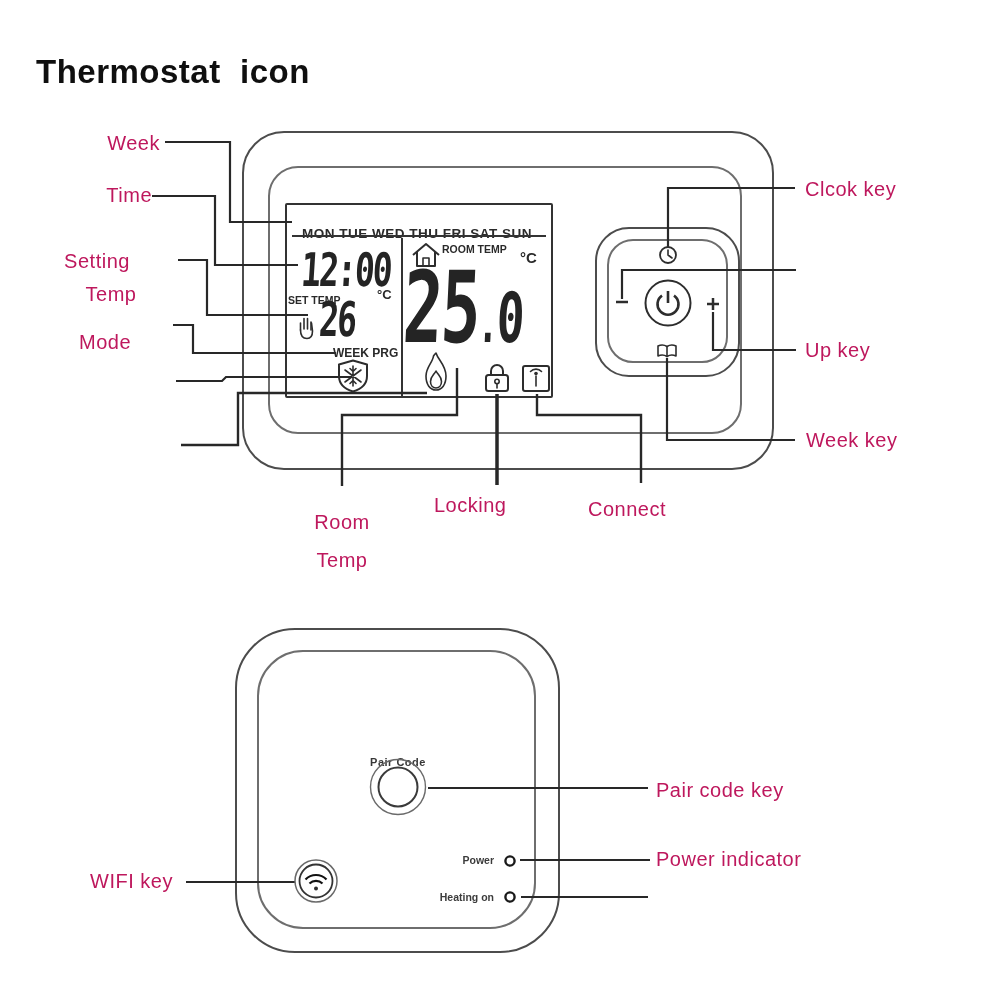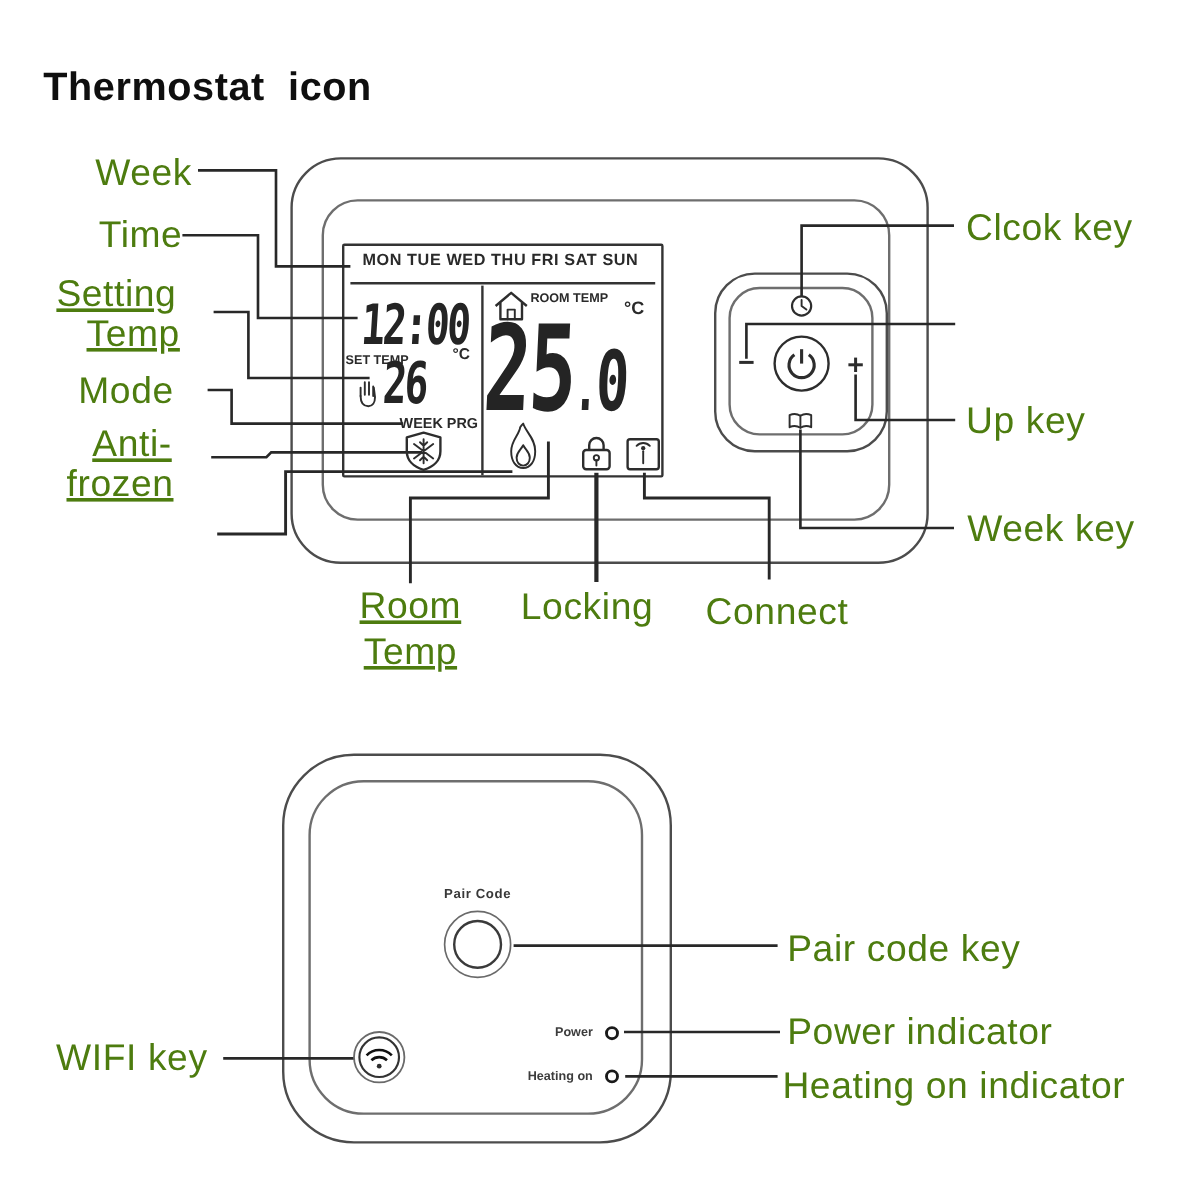"Week" .lbl { color: #4d7c0f -> #be185d; font-size: 31px -> 20px }
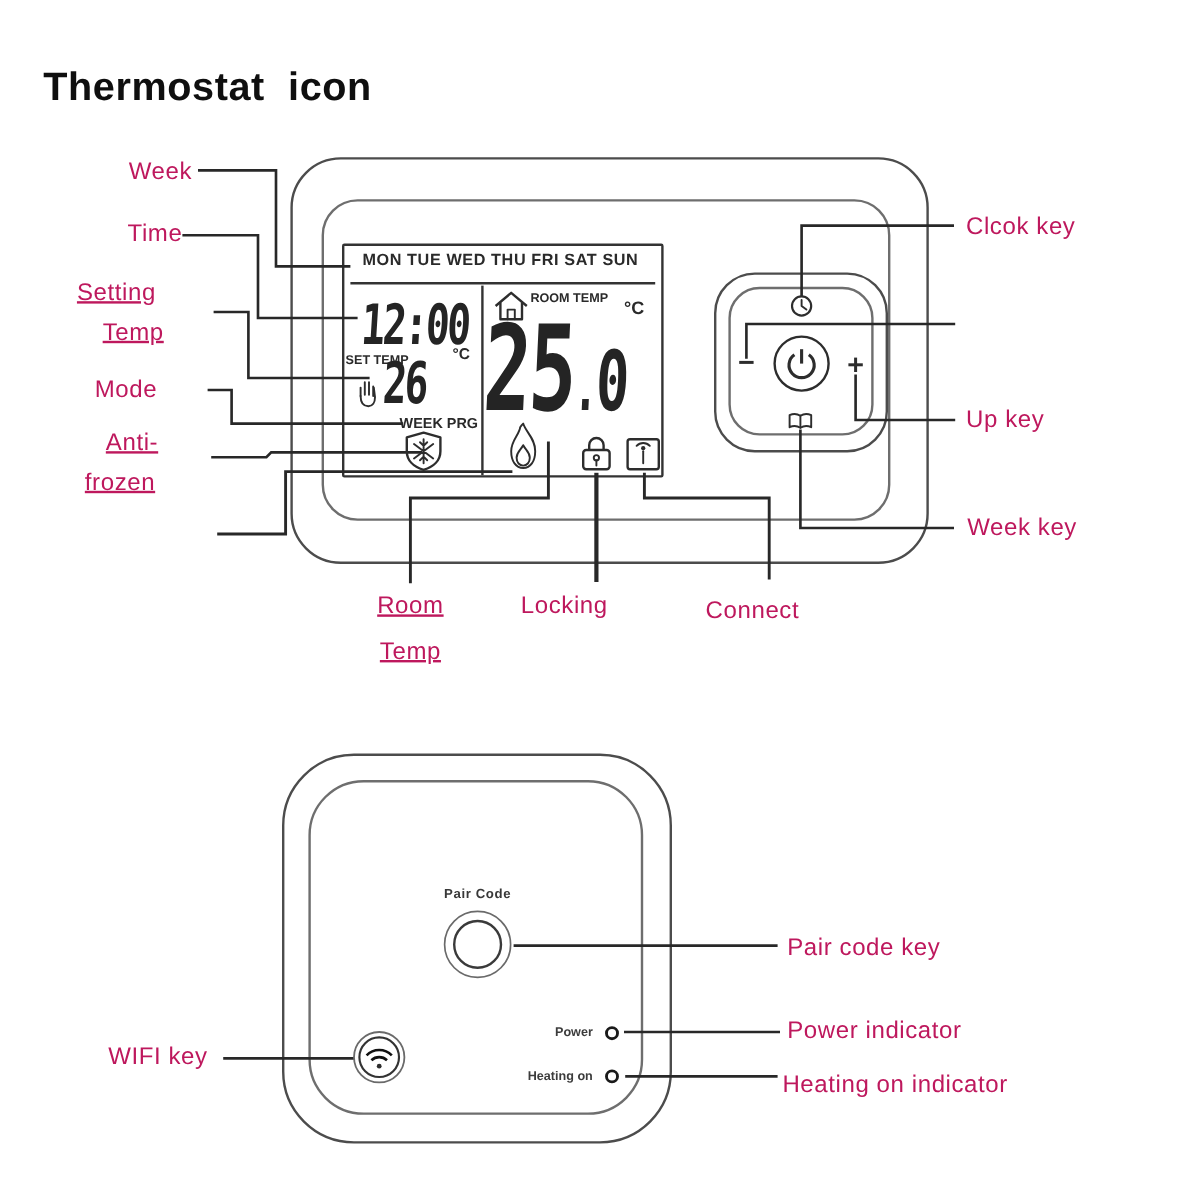"MON TUE WED THU FRI" .ctr { margin-top: none -> 17px }
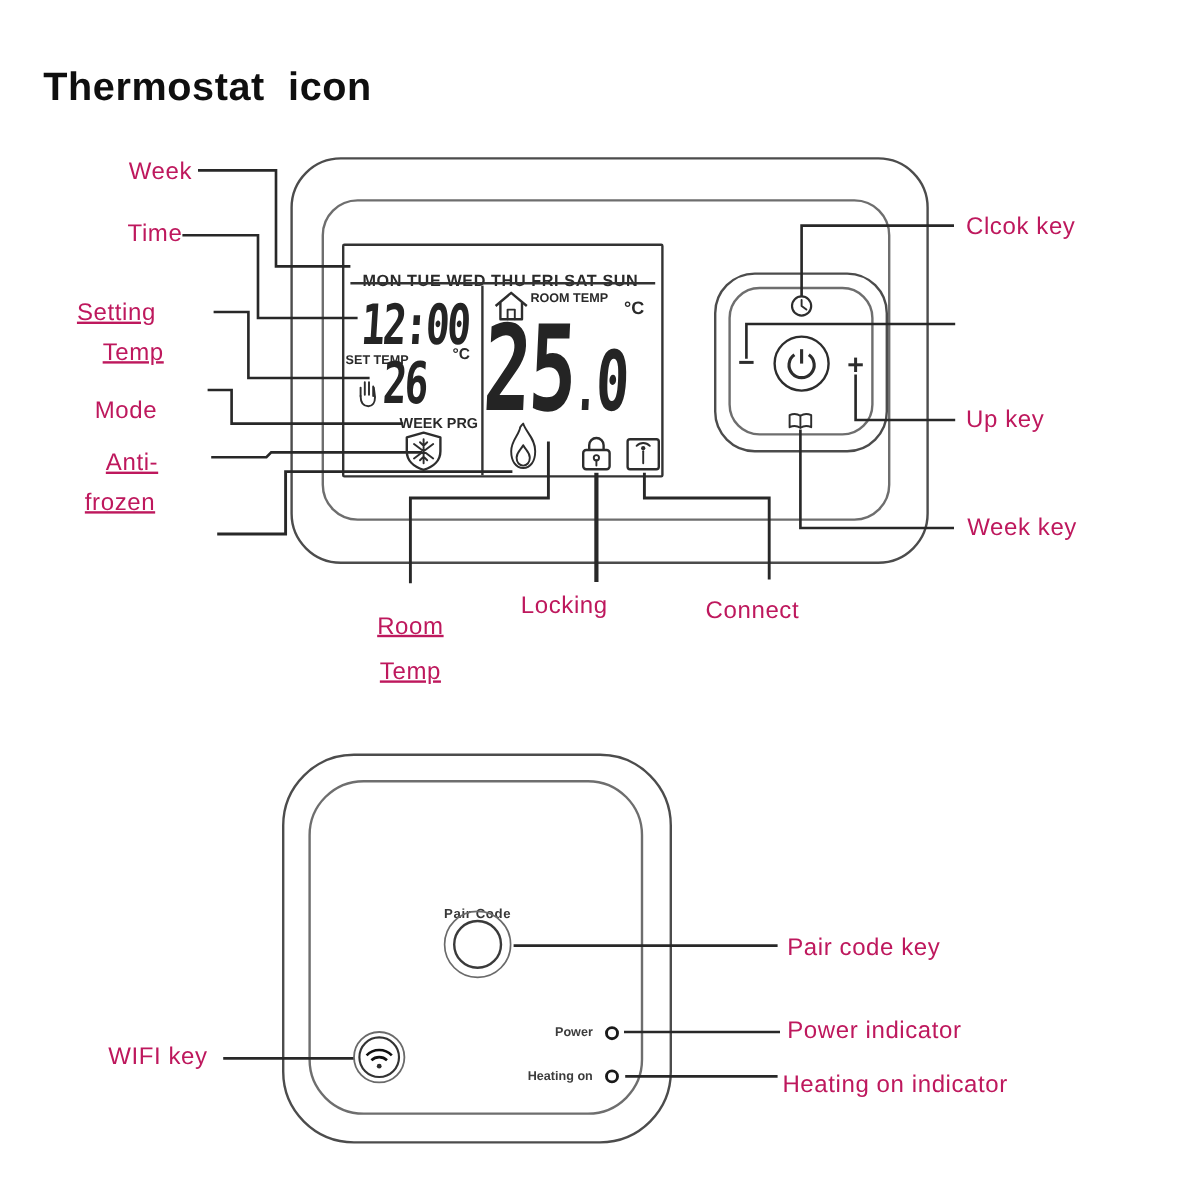"Setting" .lbl .ln { text-decoration: underline -> none }
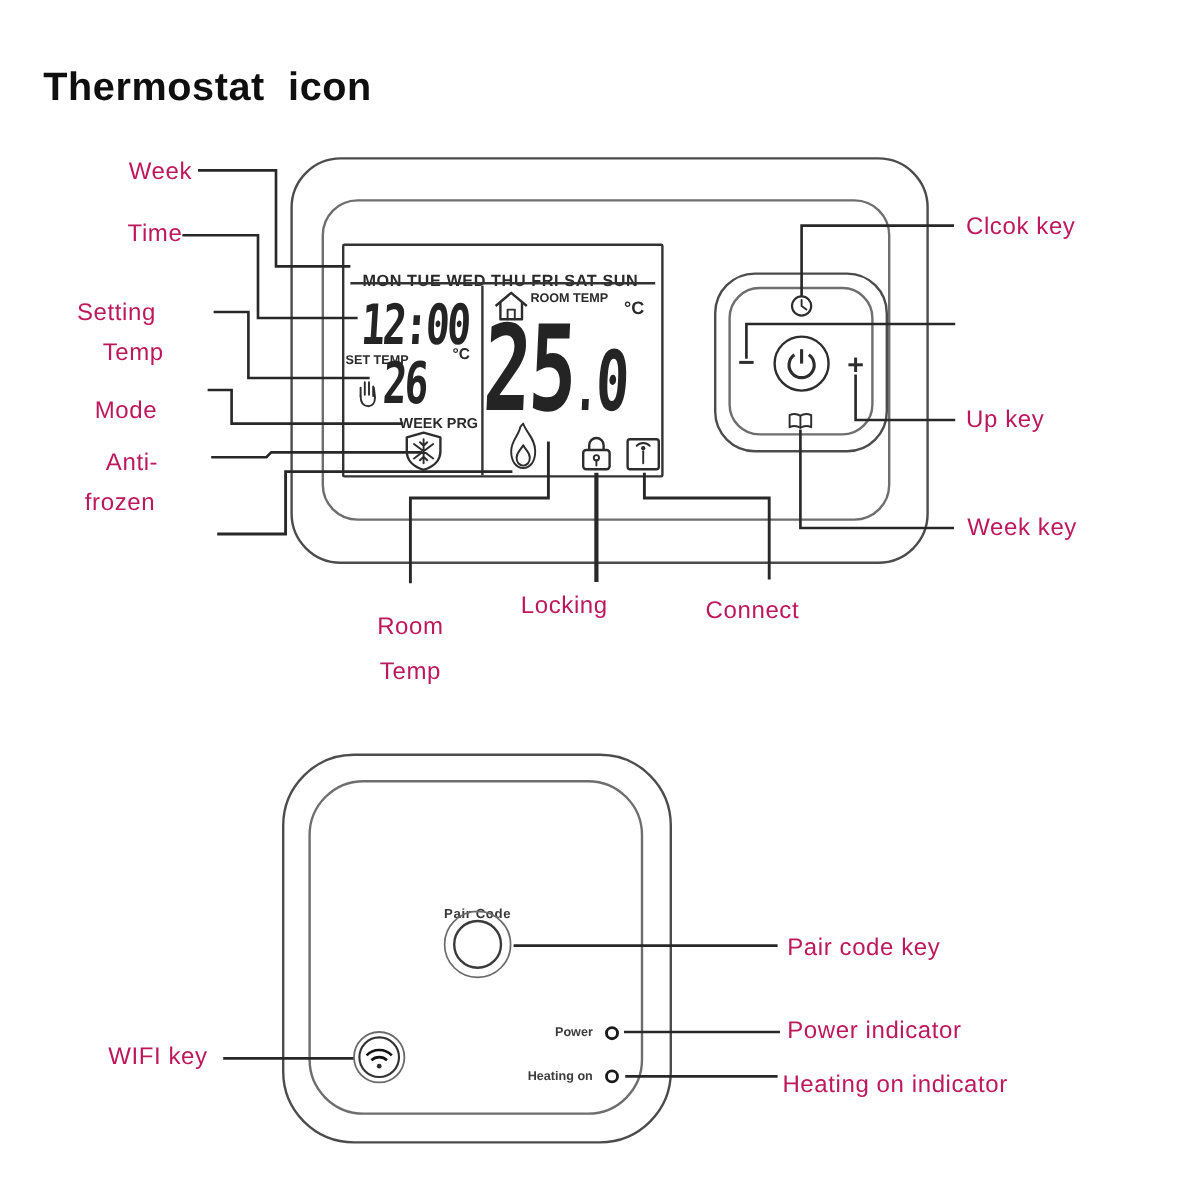"Anti-" div.abs { html: <div> <span>Anti-</span> <span>frozen</span> </div> -> none }
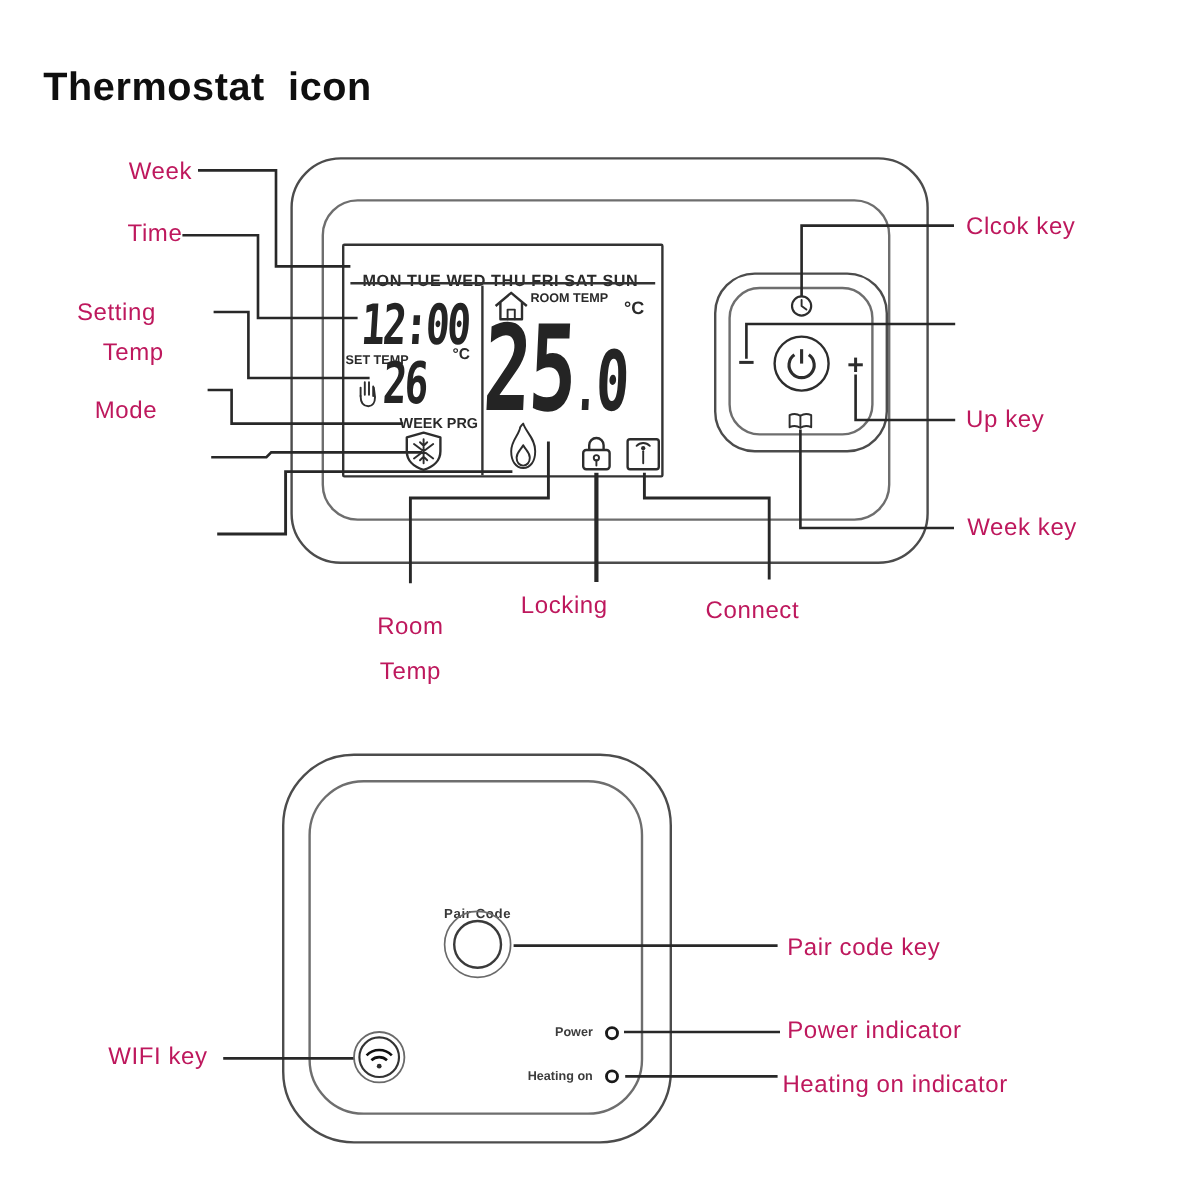"Heating on indicator" div.abs { html: <div>Heating on indicator</div> -> none }
